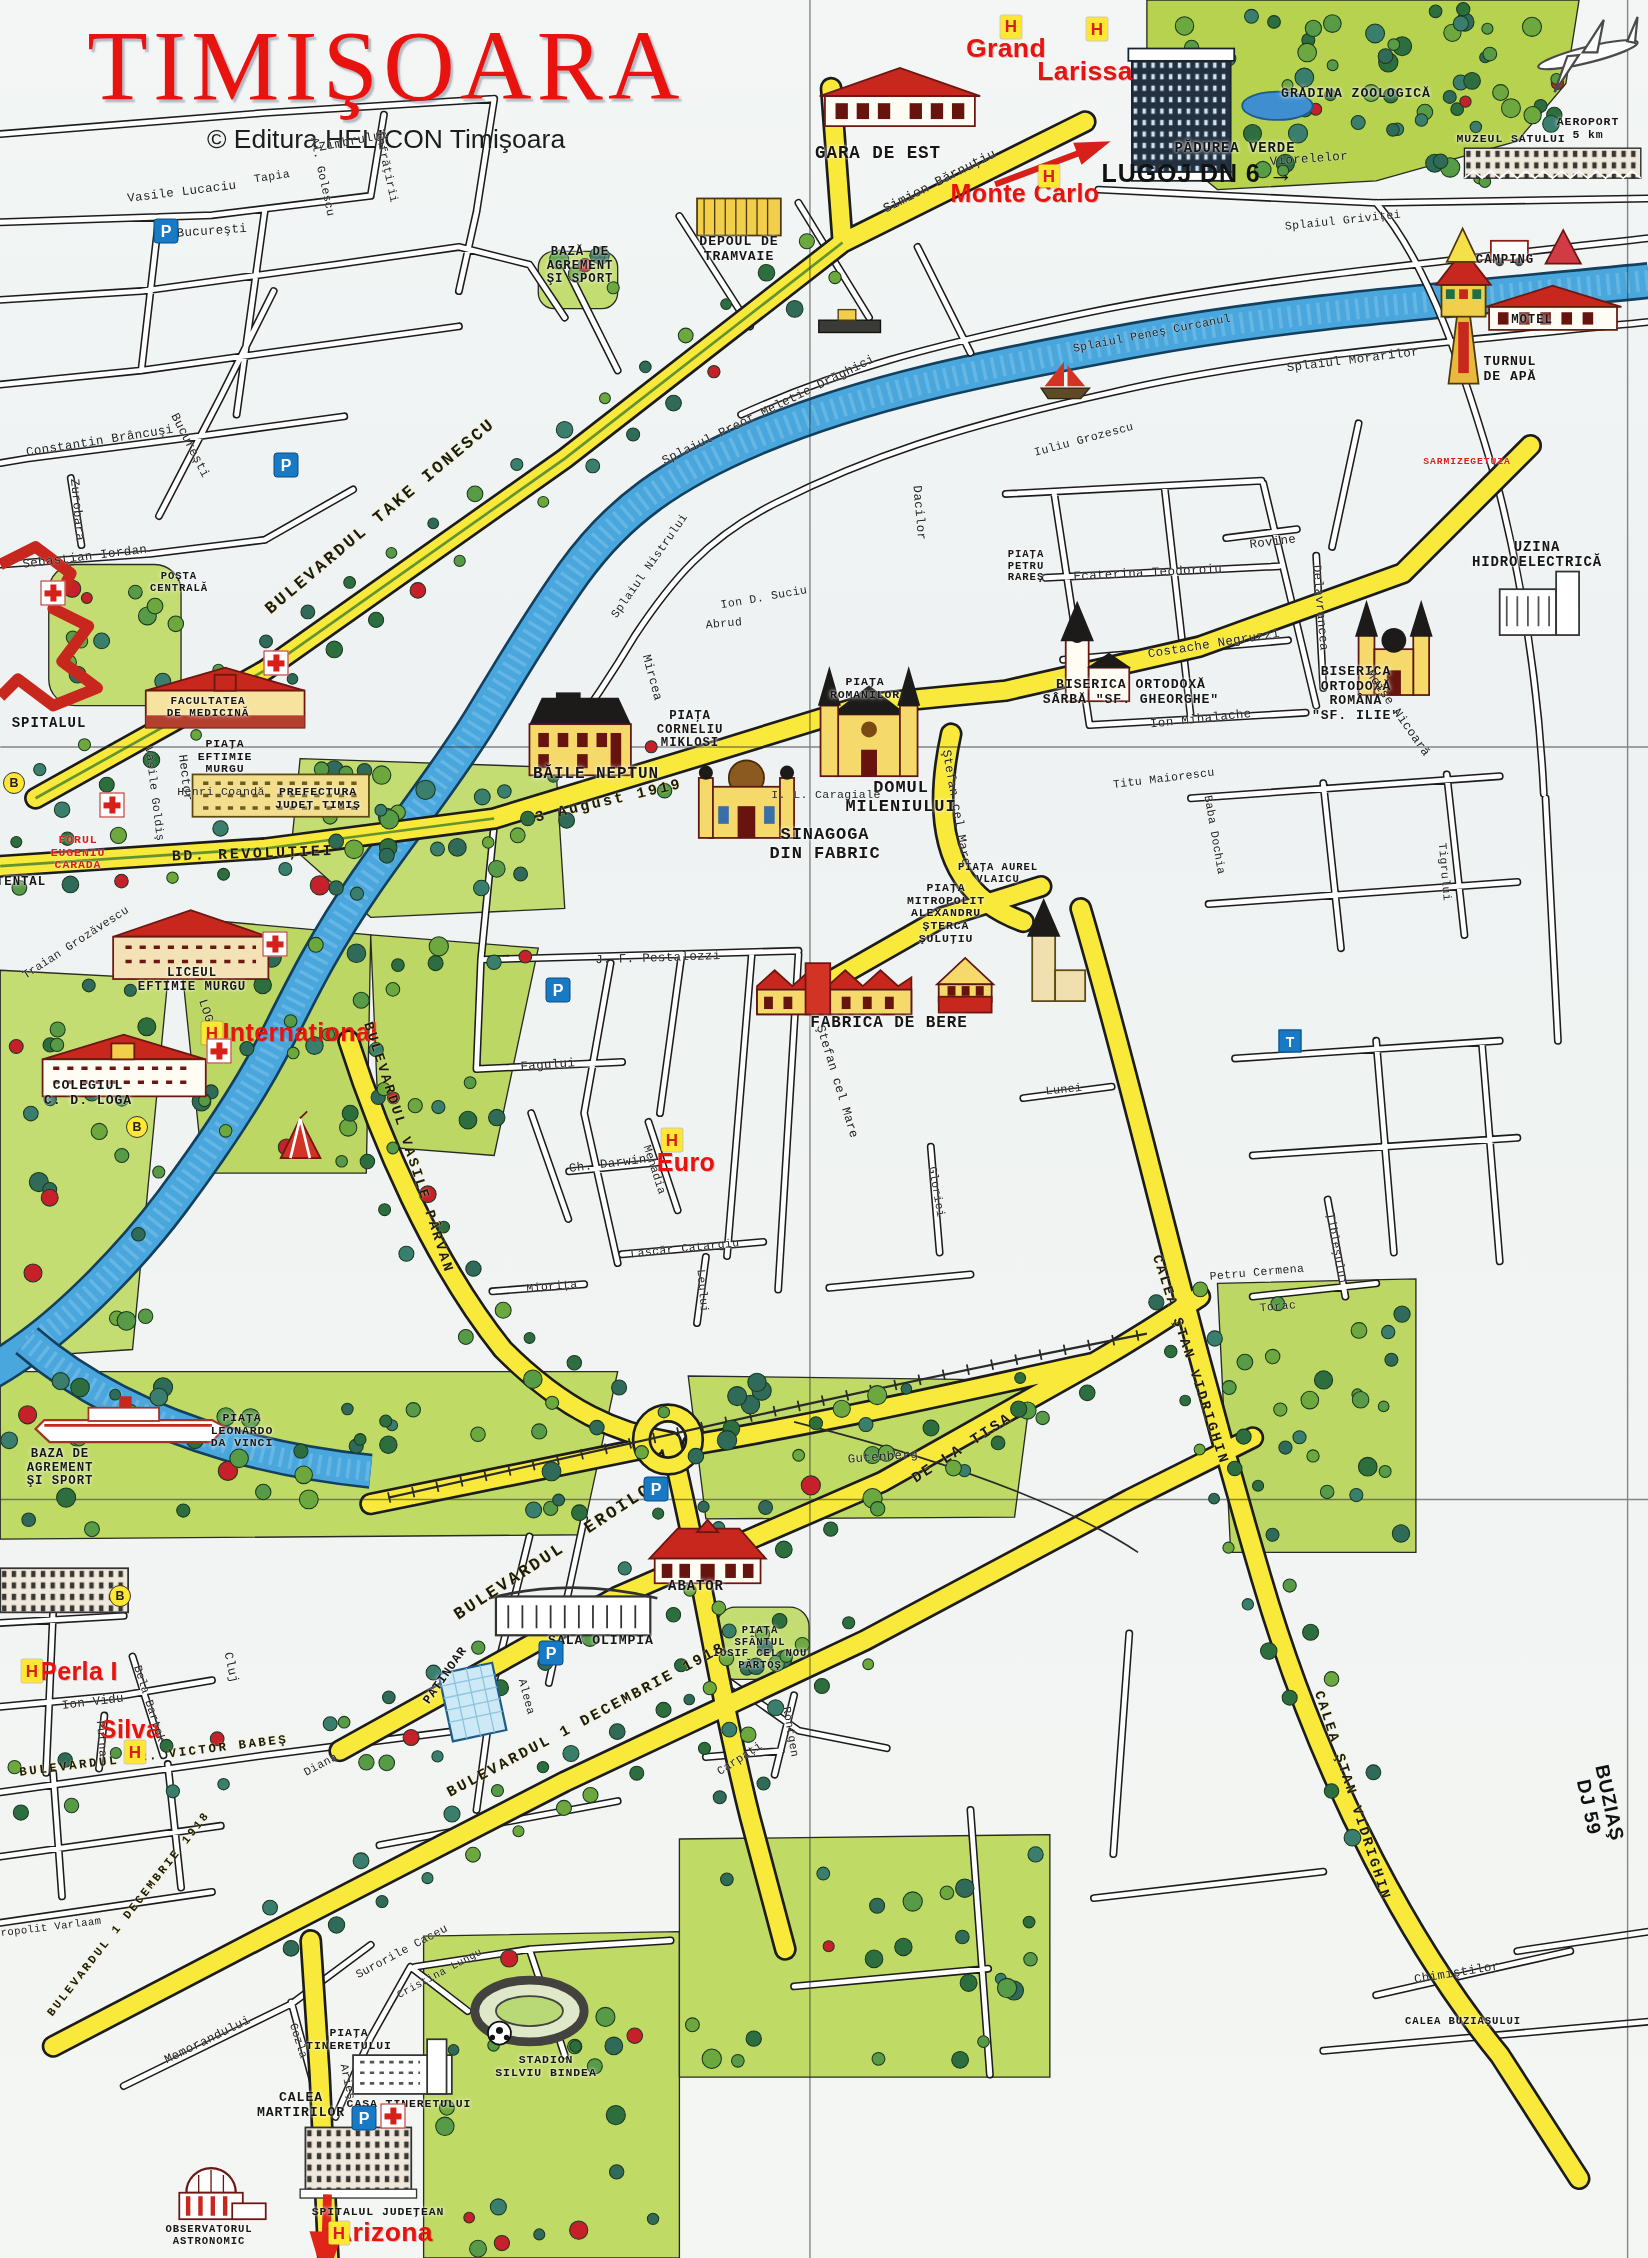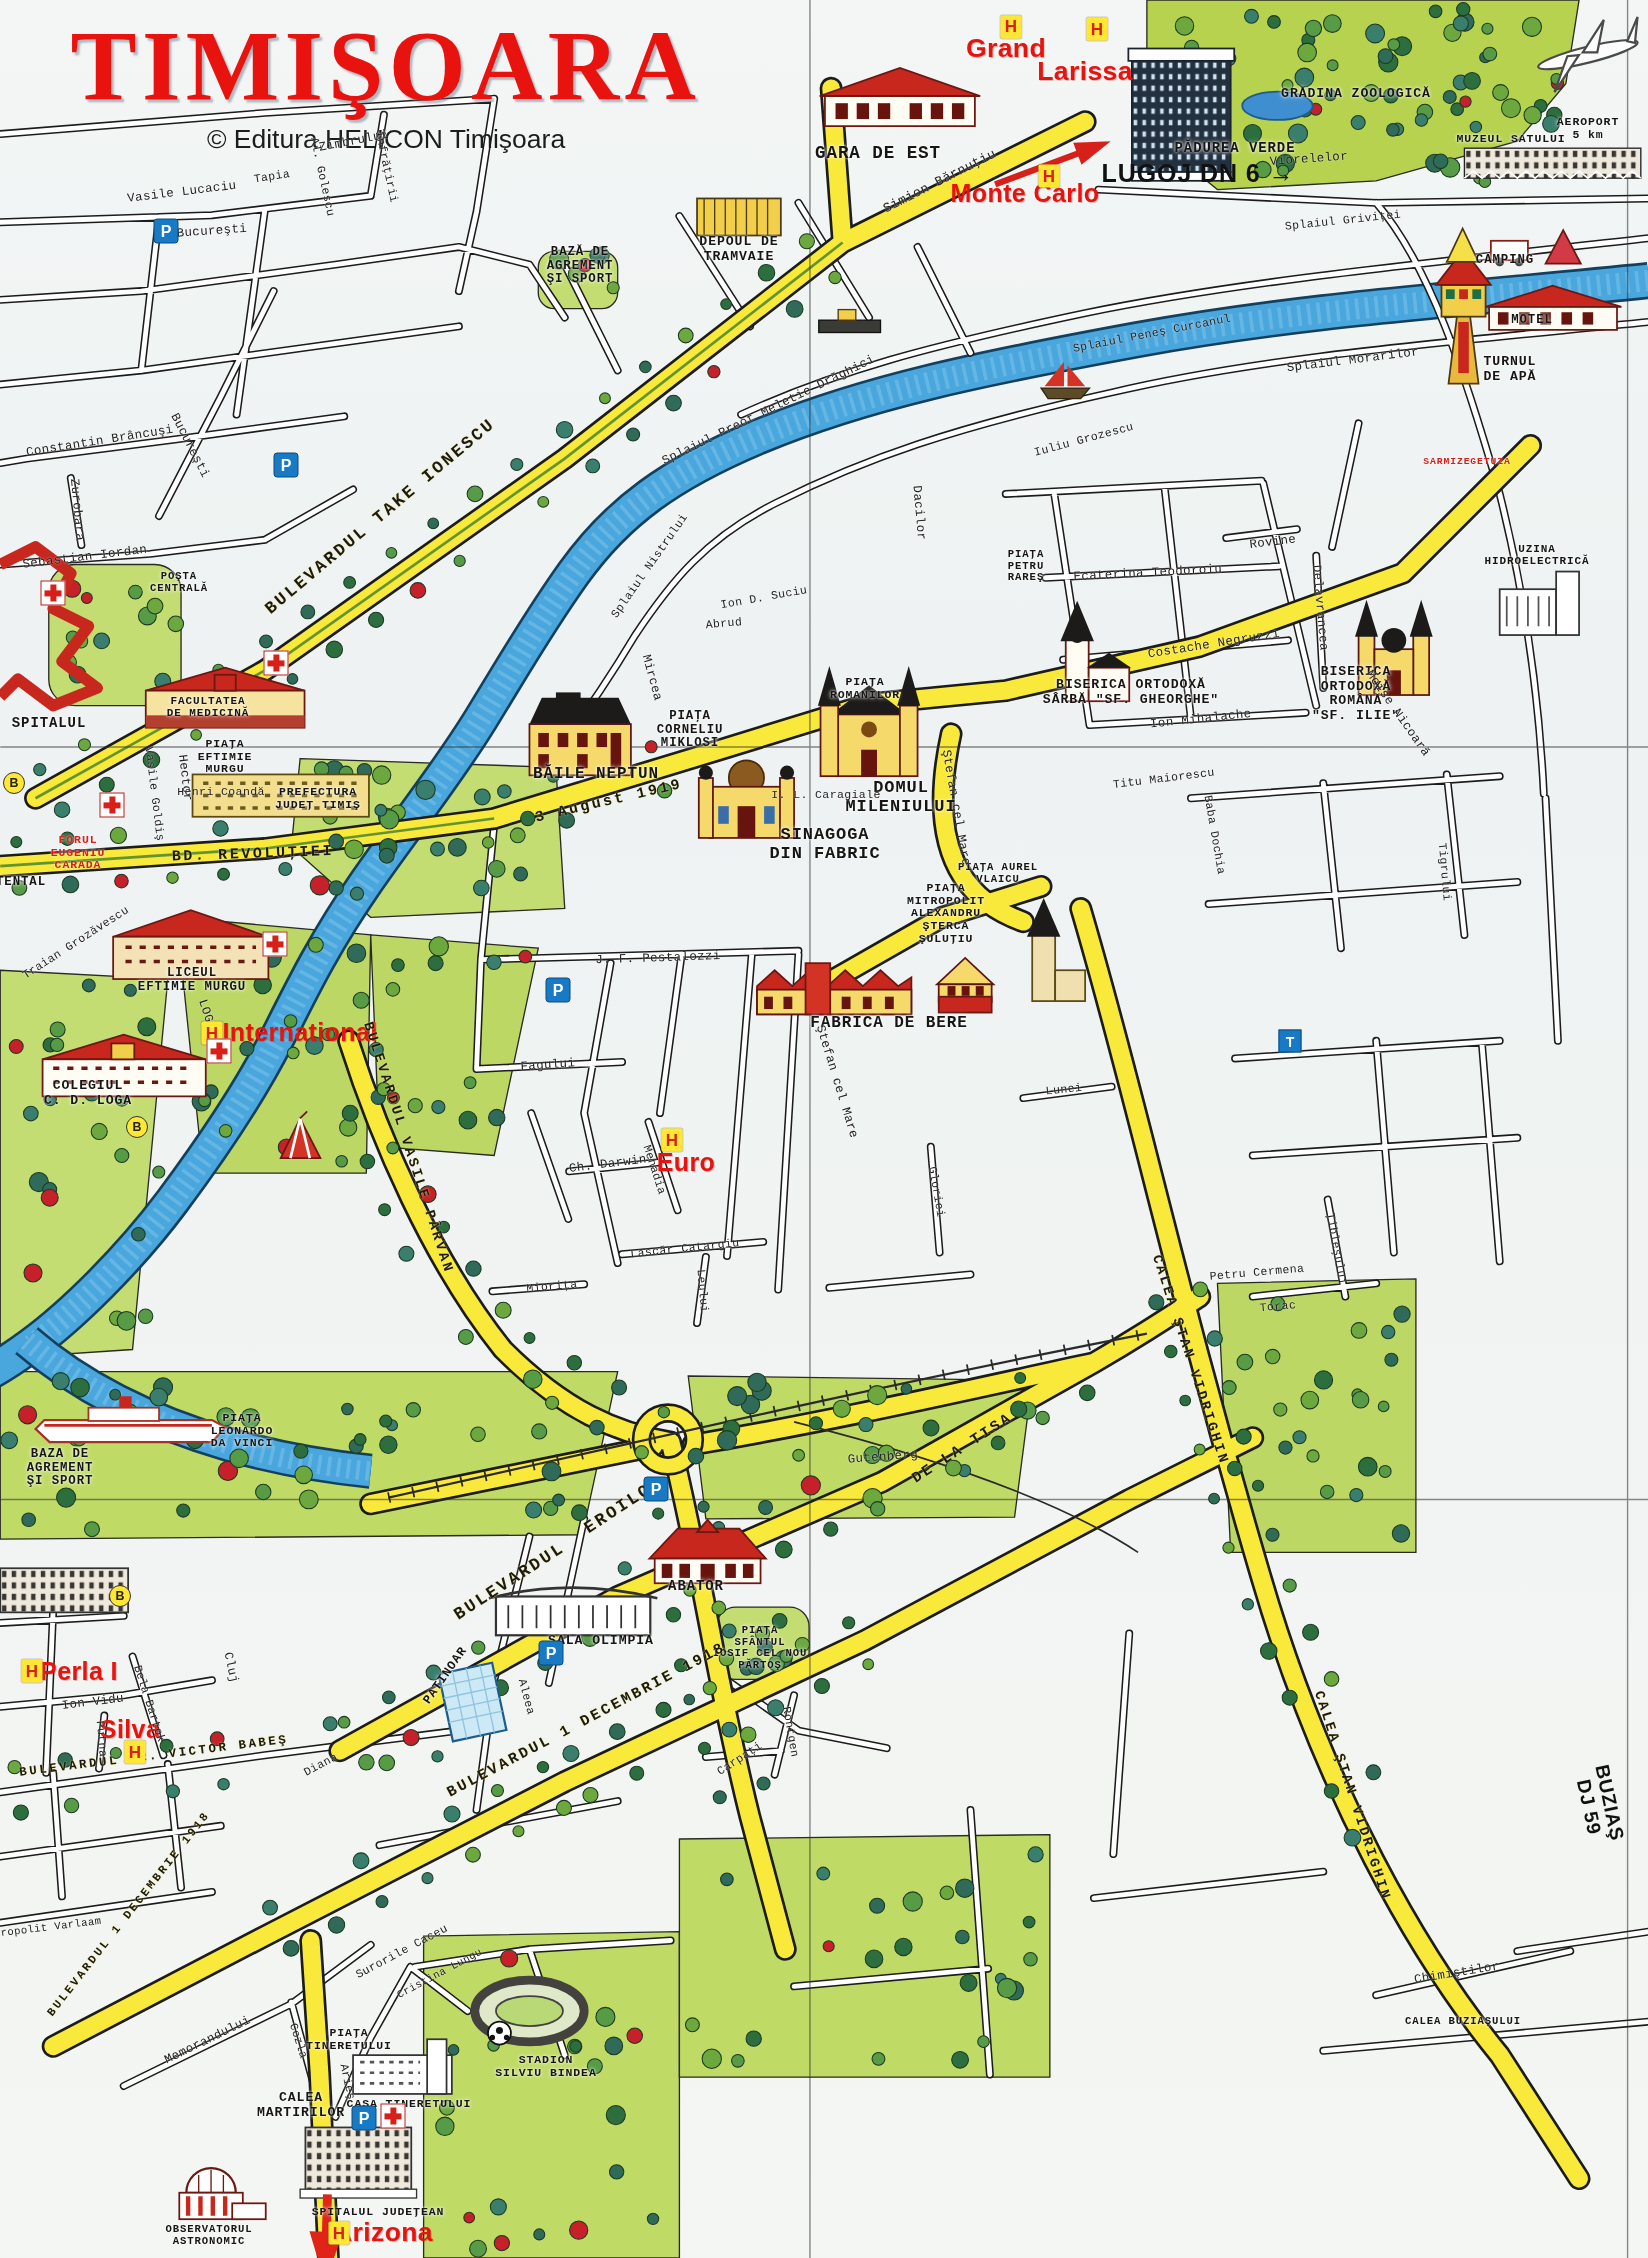"TIMIŞOARA" #city-title { font-weight: 700 -> 400 }
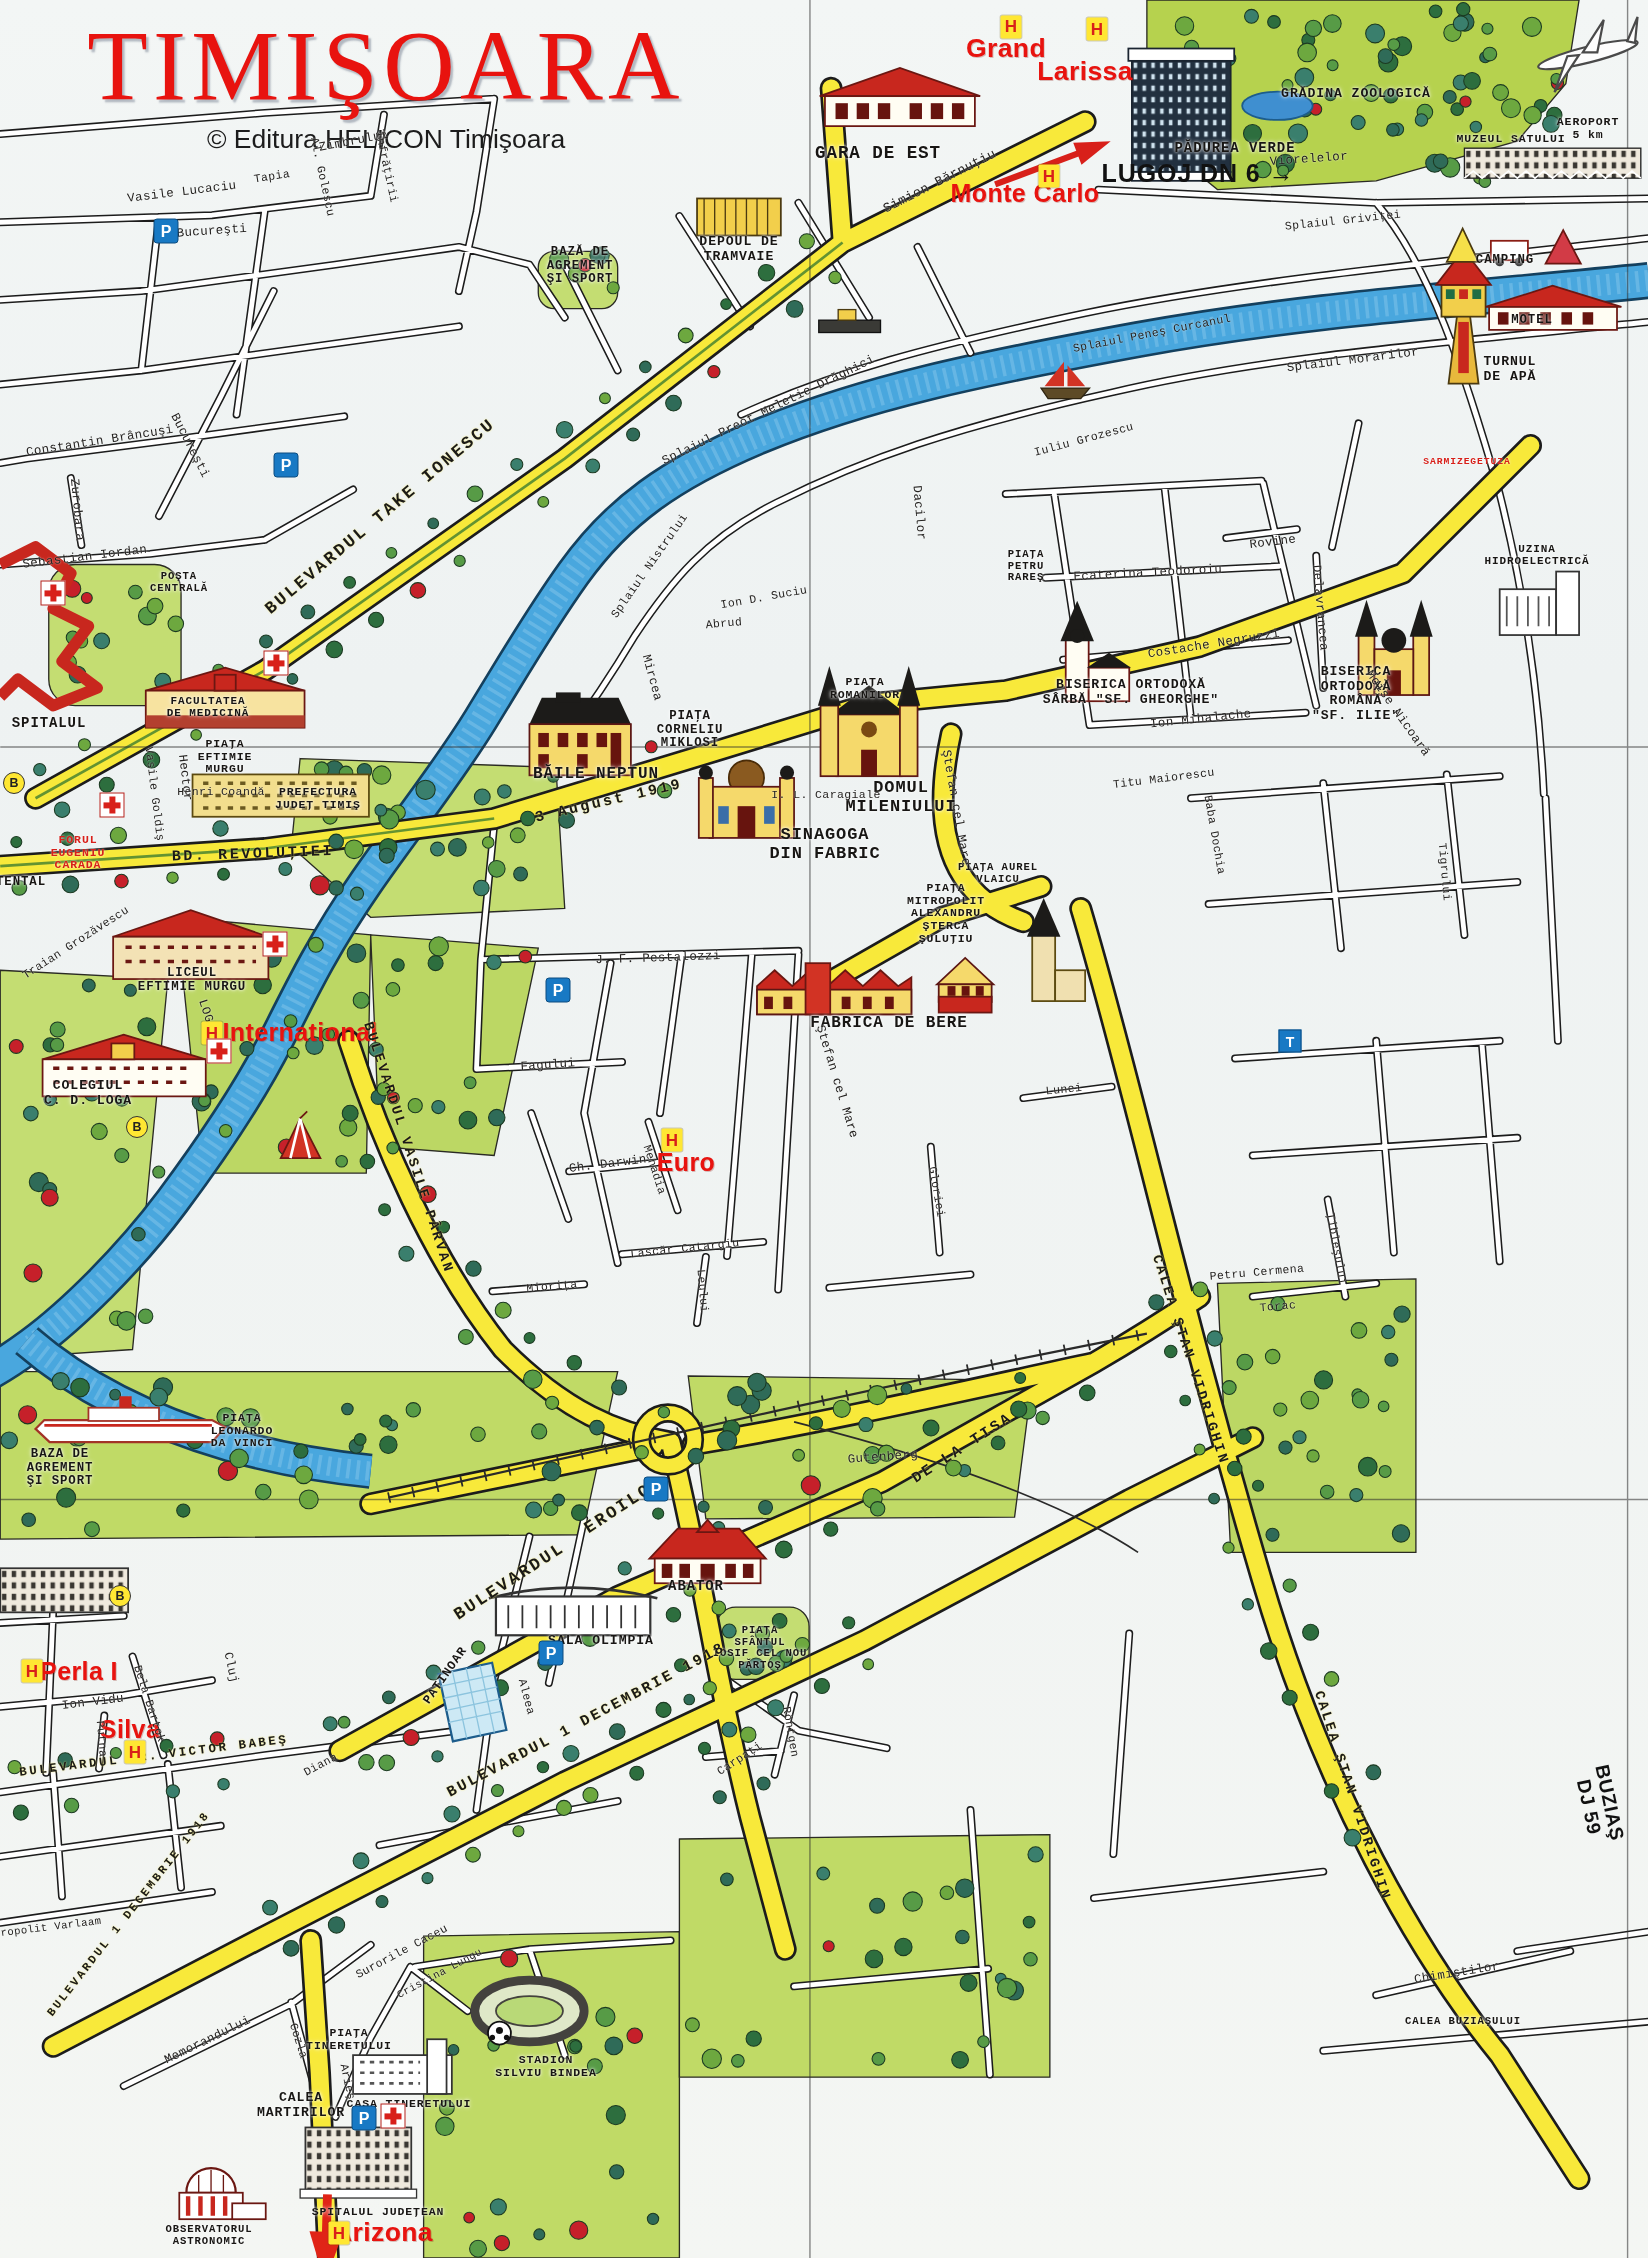"UZINA" div.map-label { font-size: 11px -> 14px }
